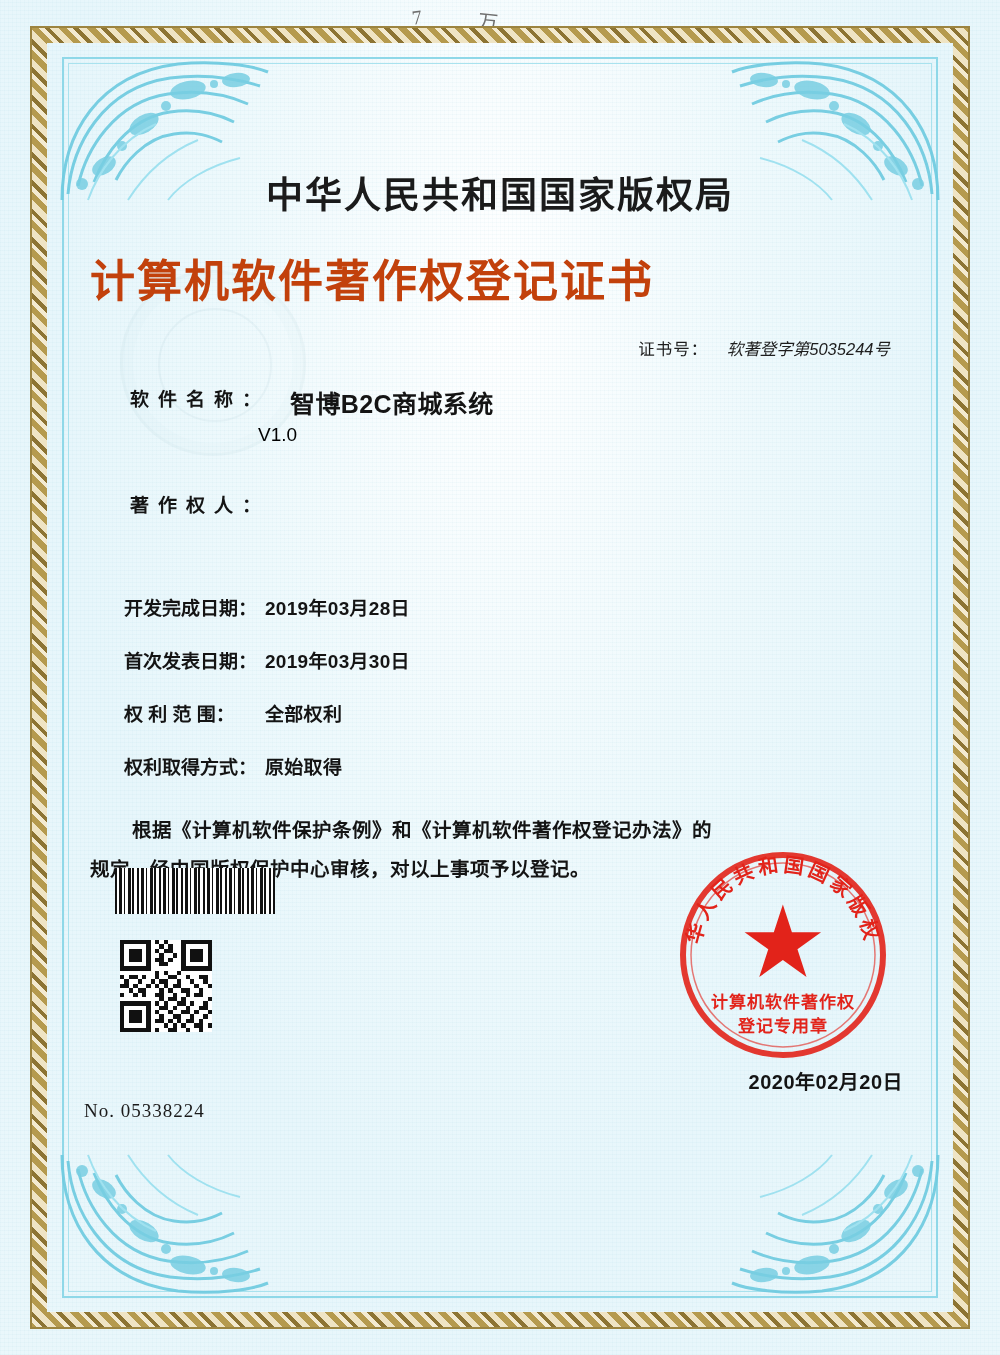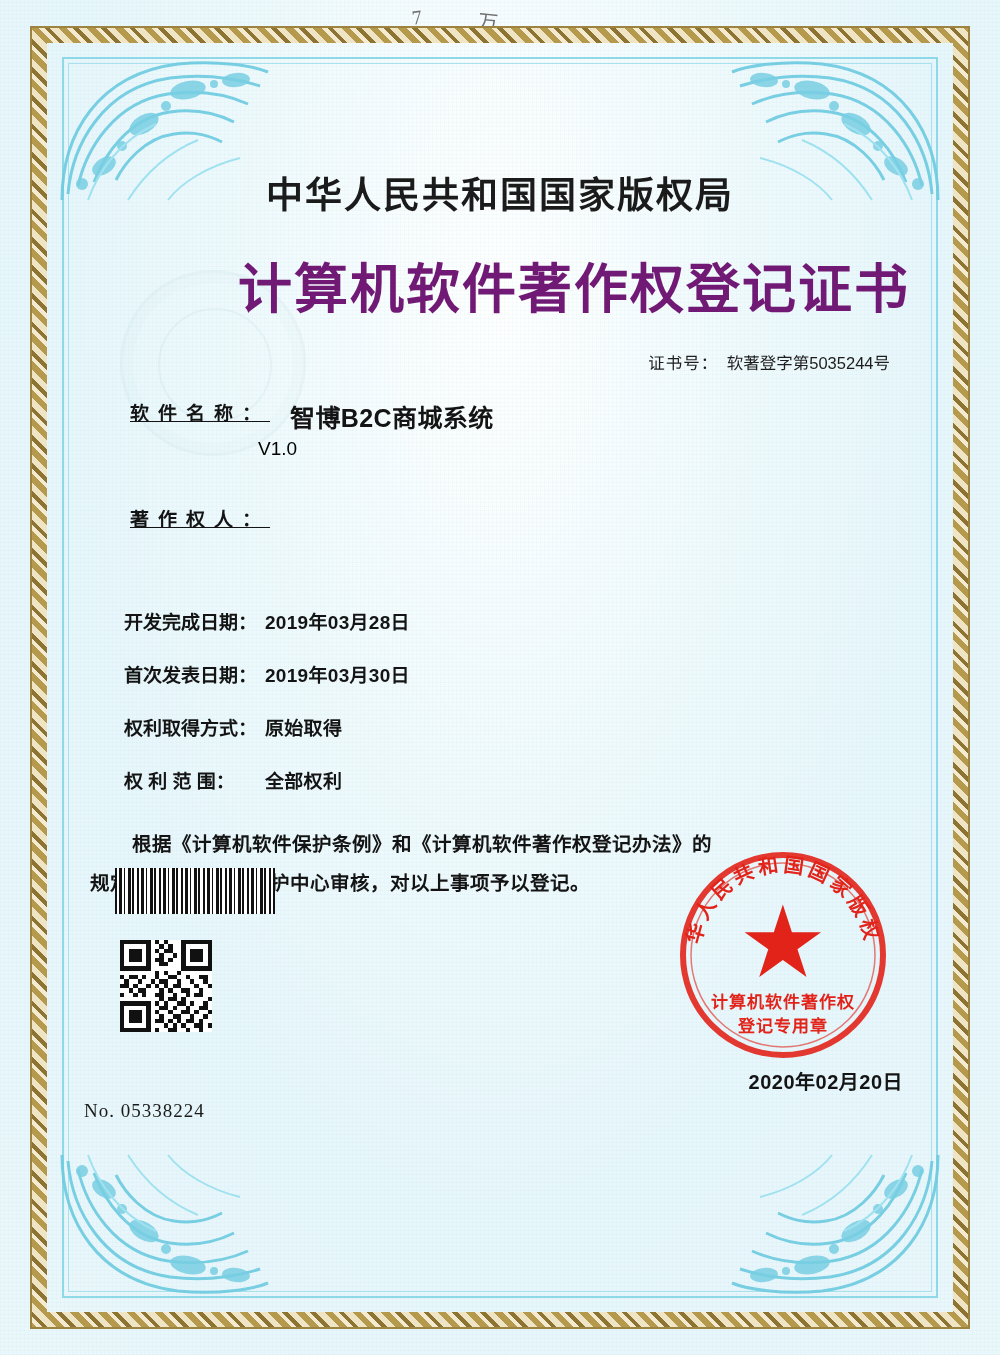"计算机软件著作权登记证书" .title-sub { color: #701a75 -> #c2410c; font-size: 54px -> 45px; text-align: right -> left }
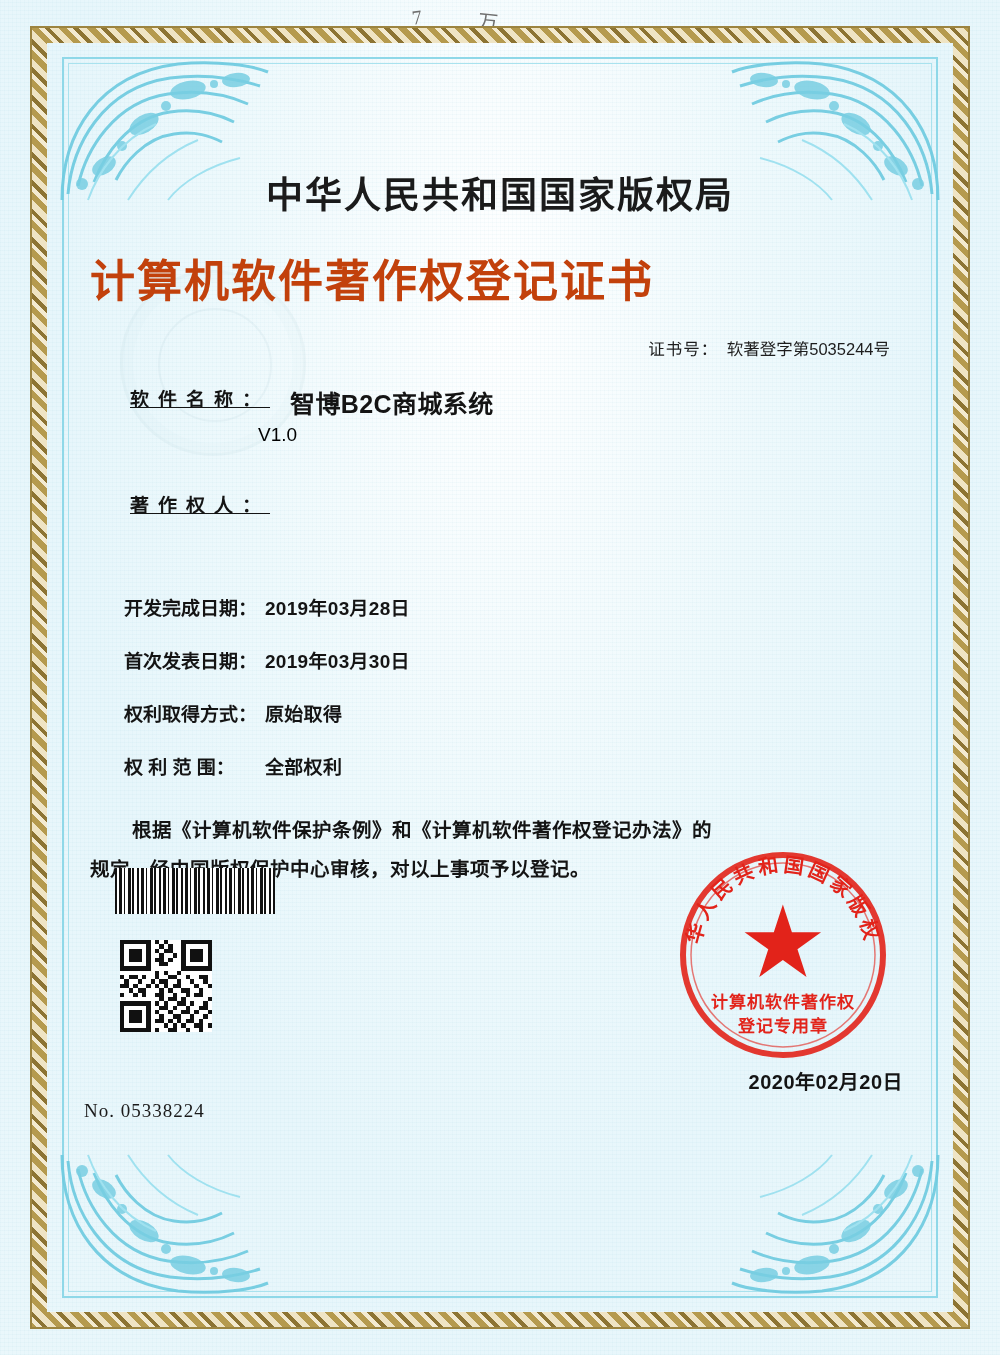"软著登字第5035244号" .cert-no-row .val { font-style: none -> italic; margin-left: 4px -> 14px }
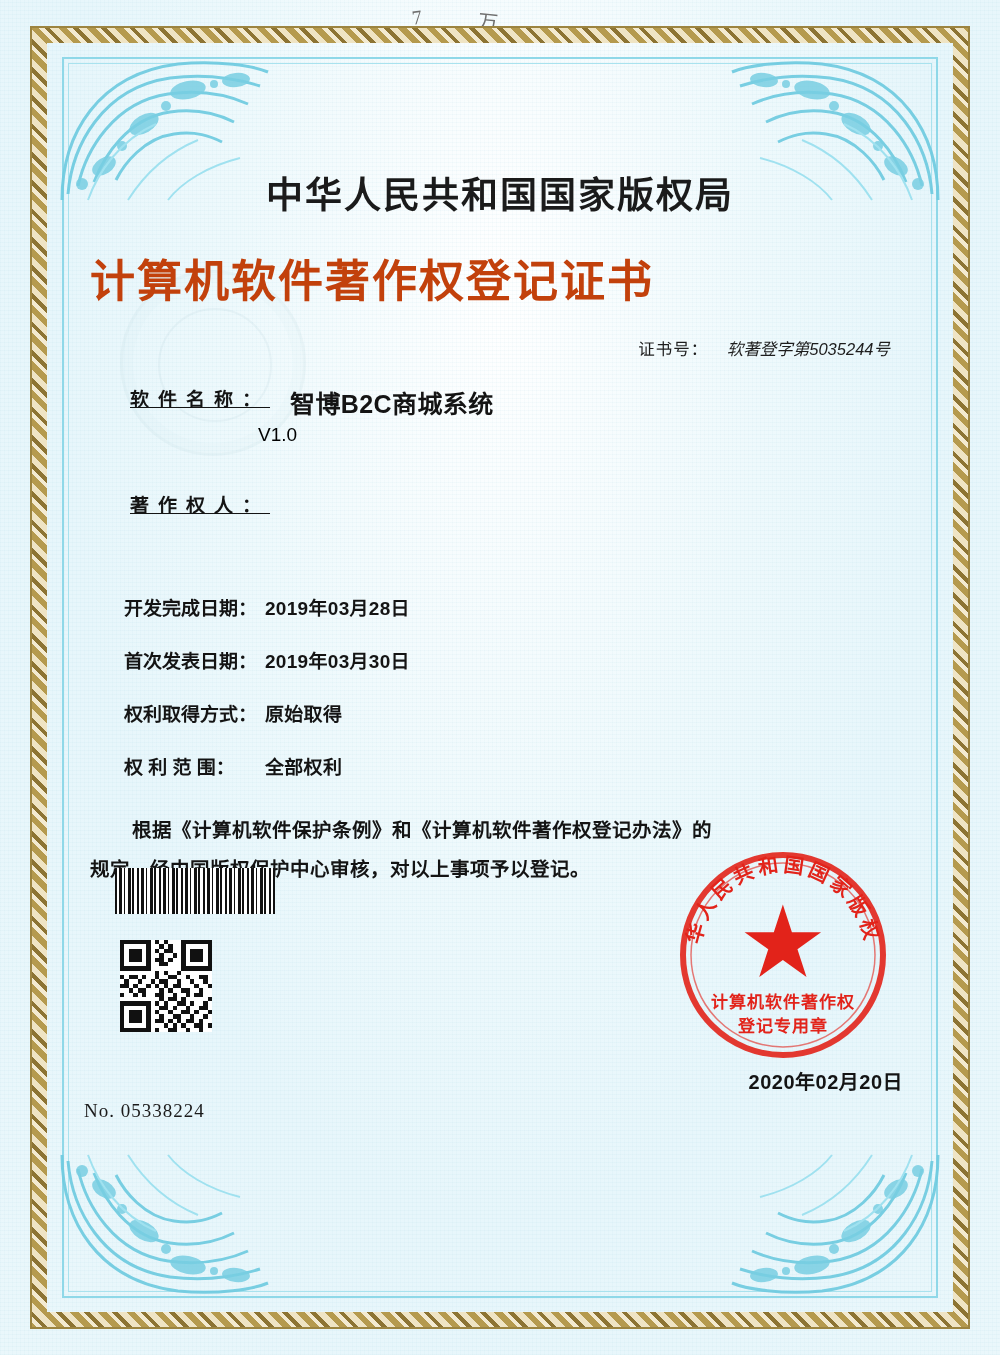"软件名称：" .field-row .label { text-decoration: underline -> none }
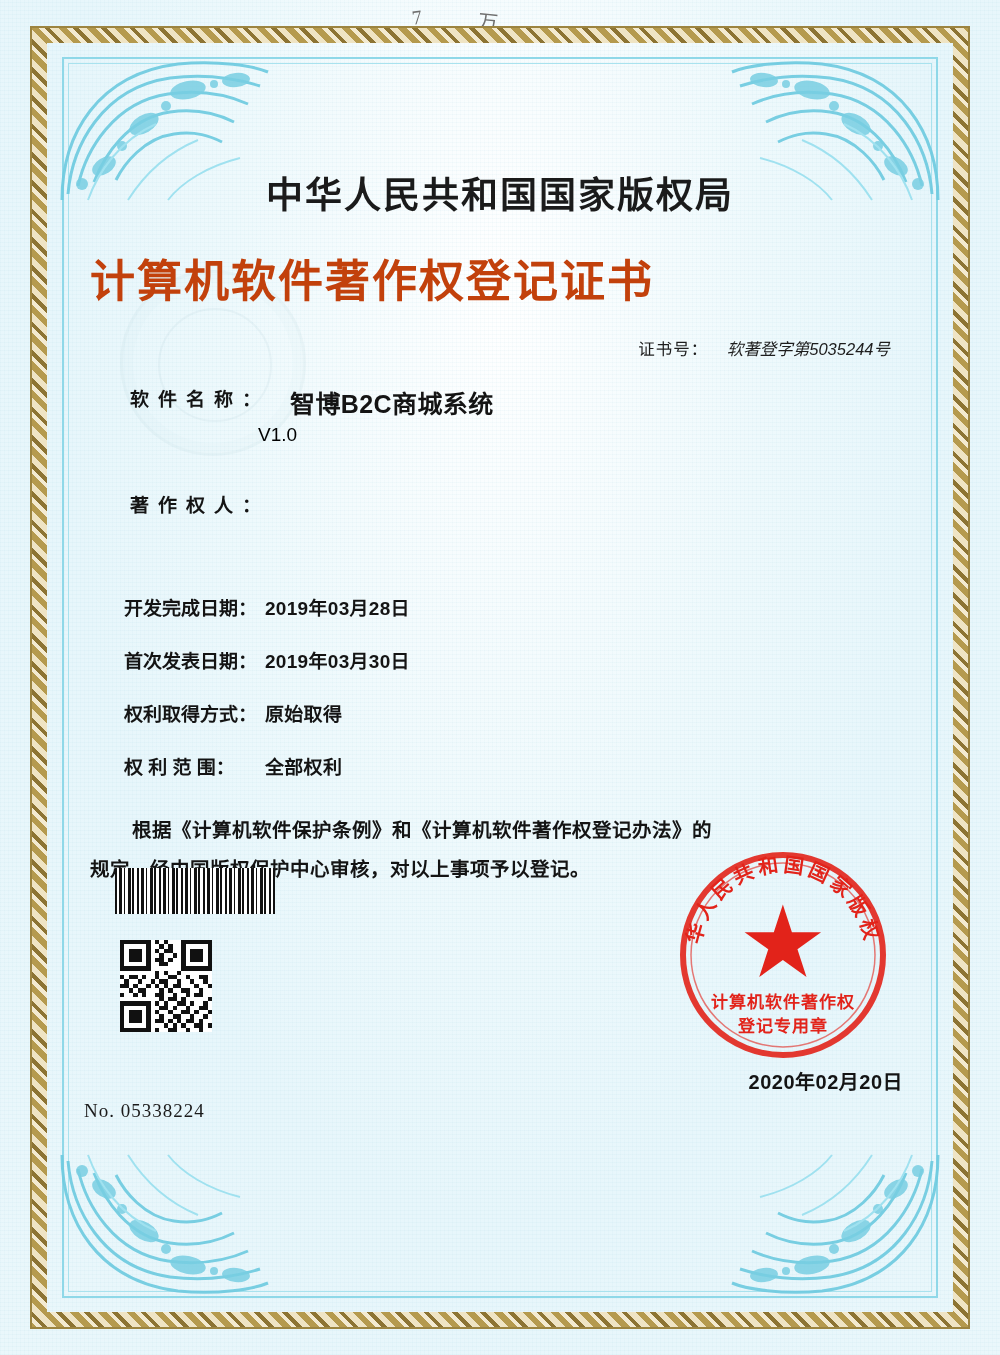"权利取得方式：" div.detail-row { order: before "权 利 范 围：" -> after "权 利 范 围：" }
